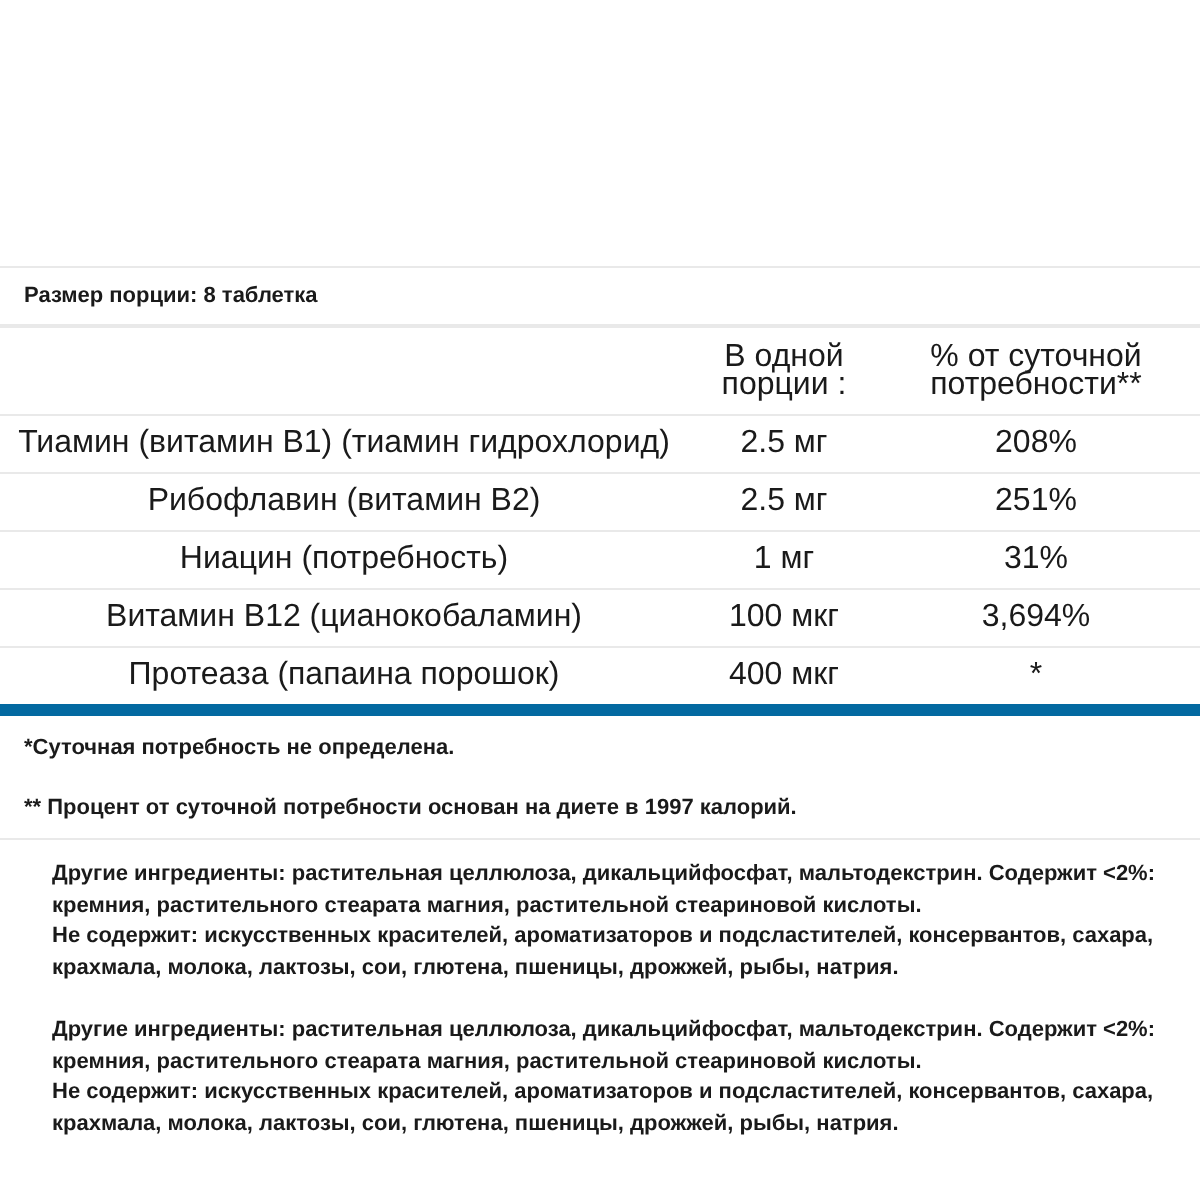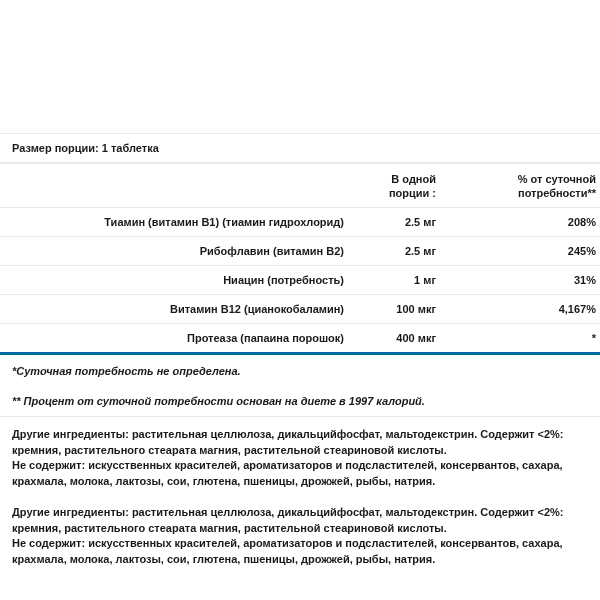"Размер порции: 1 таблетка" div.info-row { text: 1 -> 8 }
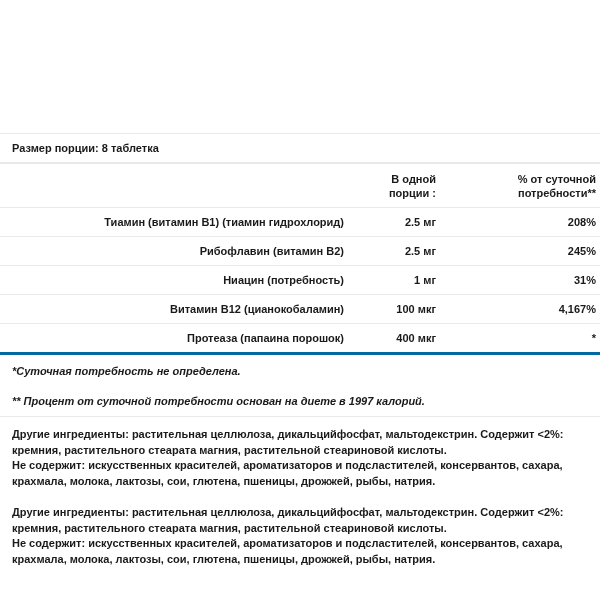"В одной порции :" .facts-table th, .facts-table td { font-size: 11px -> 16px; font-weight: bold -> normal; text-align: right -> center }
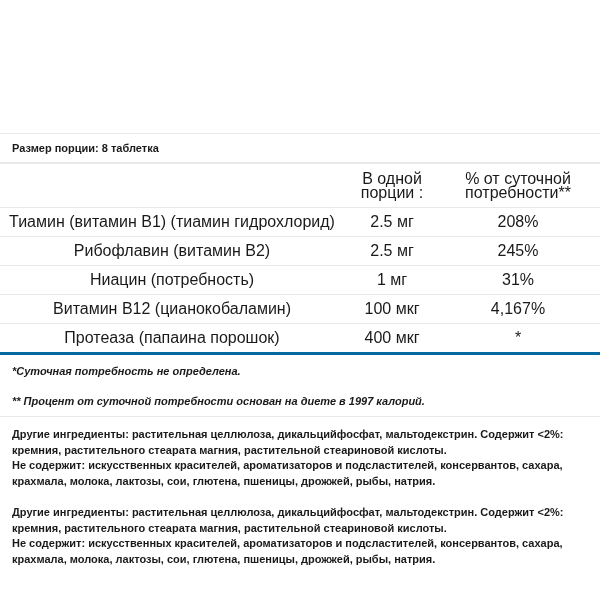"245%" td.d-dv { text: 245% -> 251% }
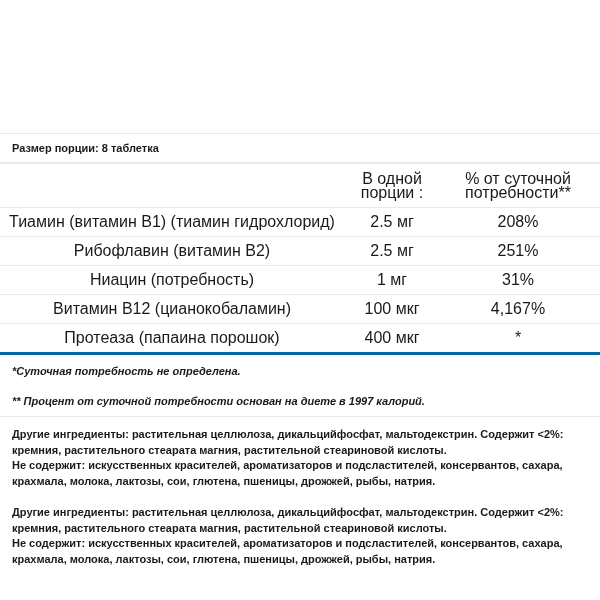"4,167%" td.d-dv { text: 4,167% -> 3,694% }
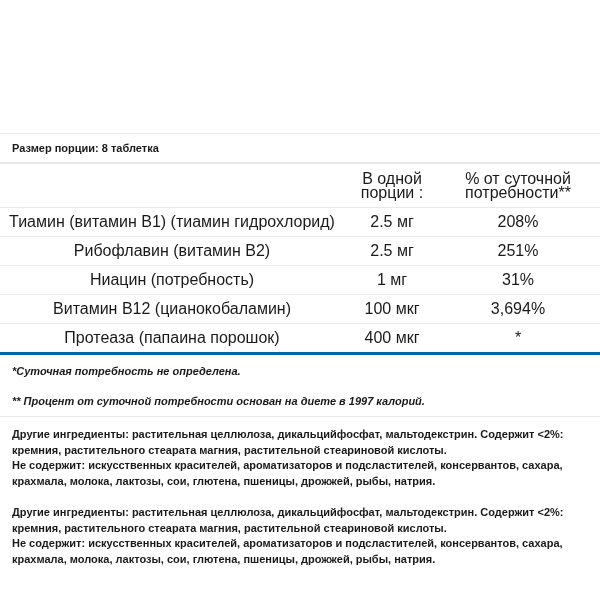"Протеаза (папаина порошок)" .facts-table tbody tr:last-child td { border-bottom: 3px solid #0369a1 -> 6px solid #0369a1 }
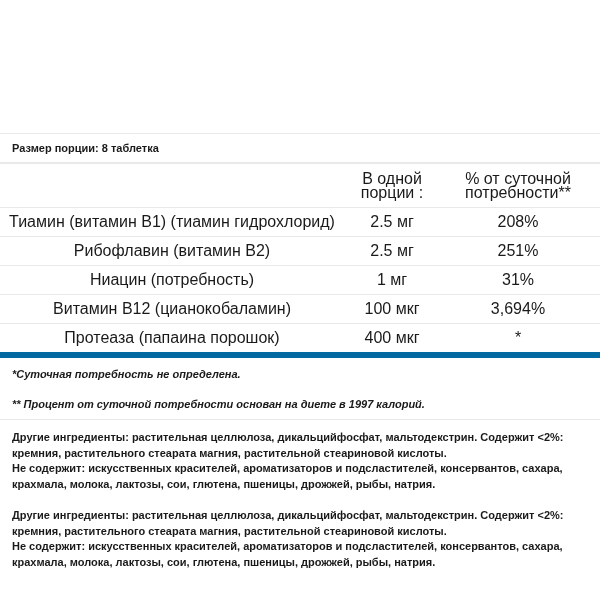"*Суточная потребность не определена." .footnotes { font-style: italic -> none }
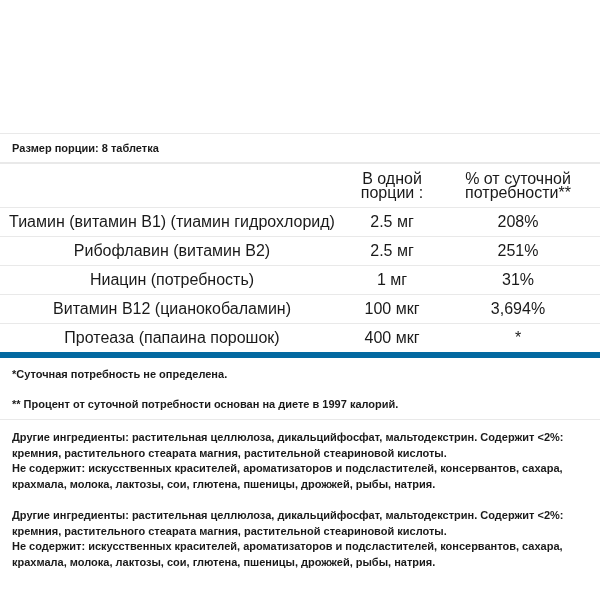"Другие ингредиенты: растительная" .ing-line { margin-left: none -> 14px }
